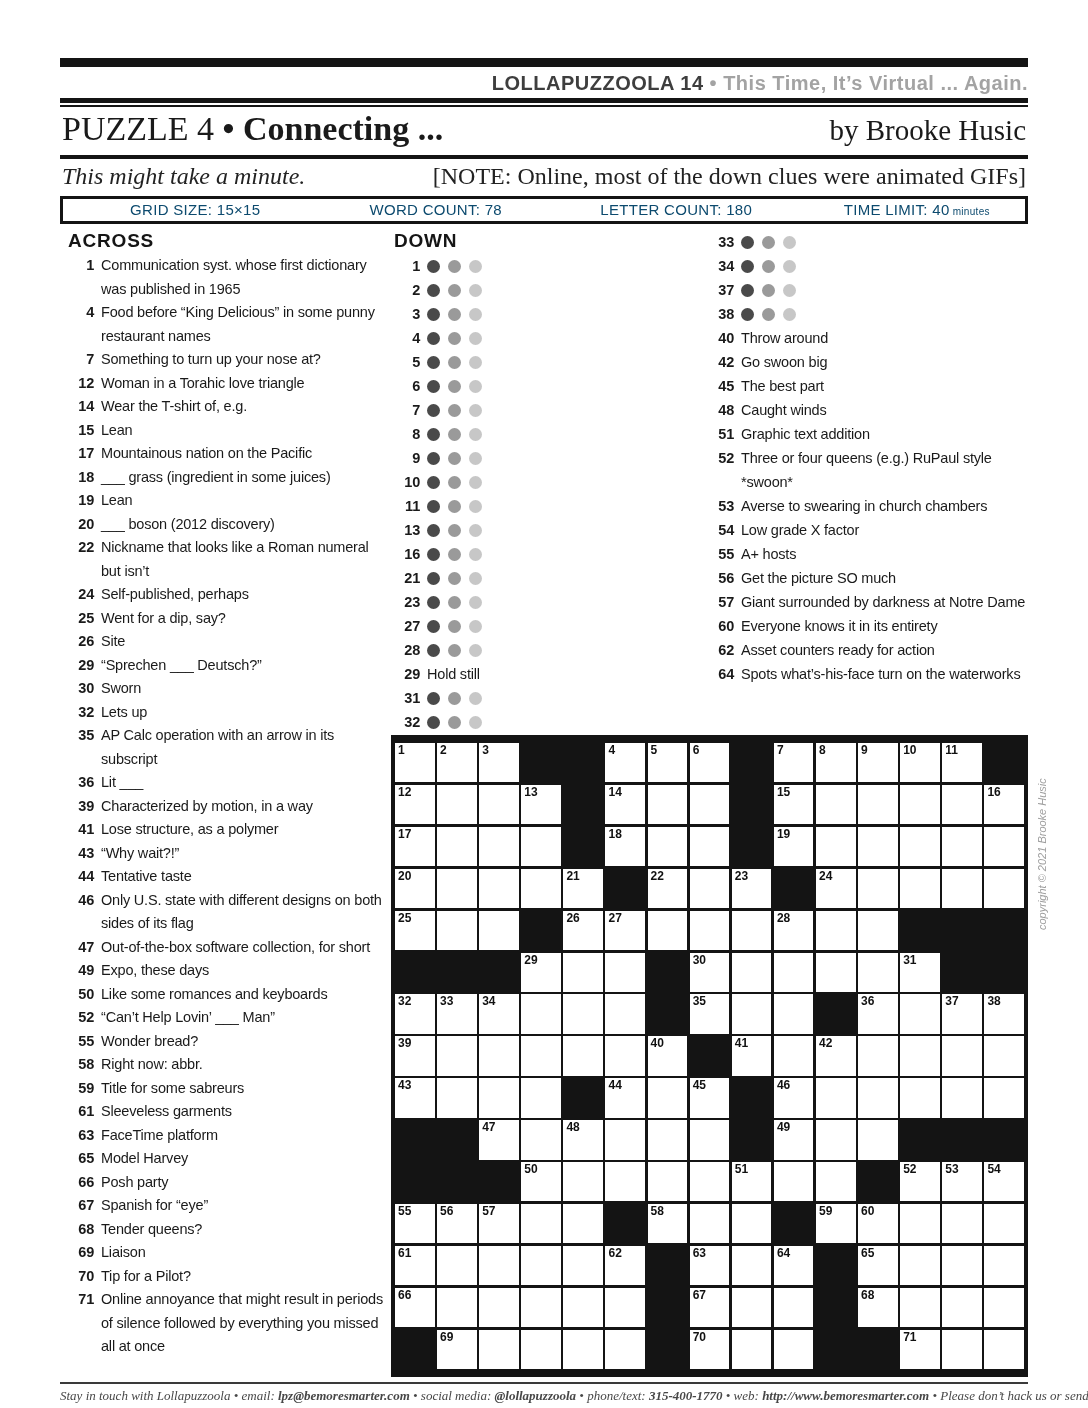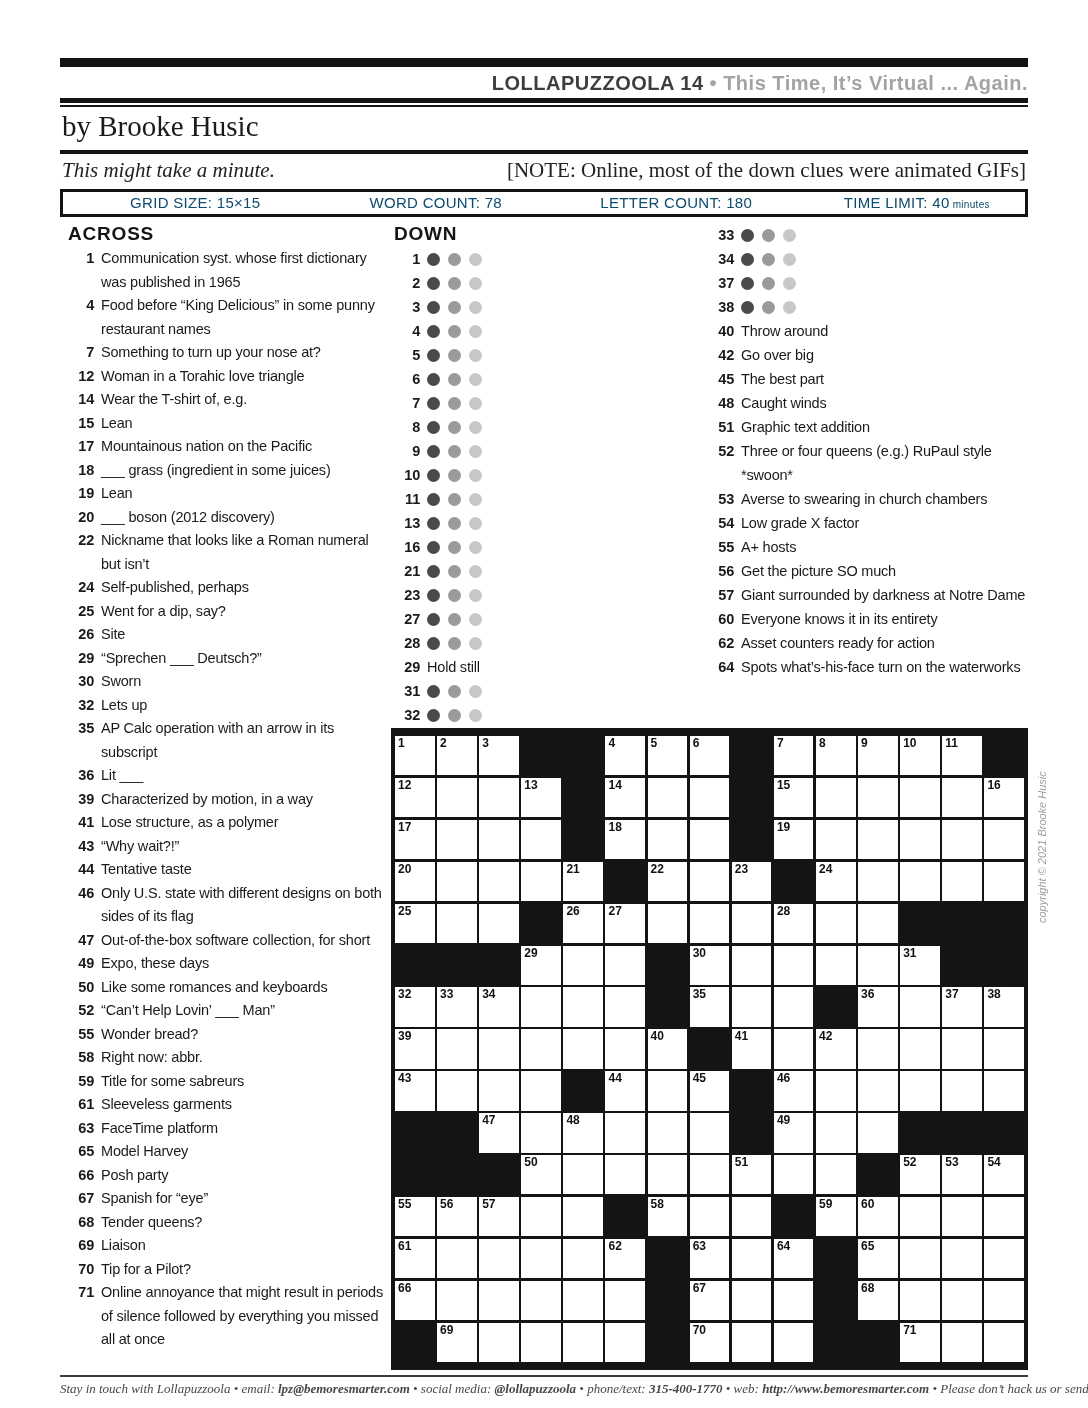"PUZZLE 4 • Connecting ..." div.puzzle-title { html: none -> <div> <span>PUZZLE 4 </span><span>• Connecting ...</span> </div> }
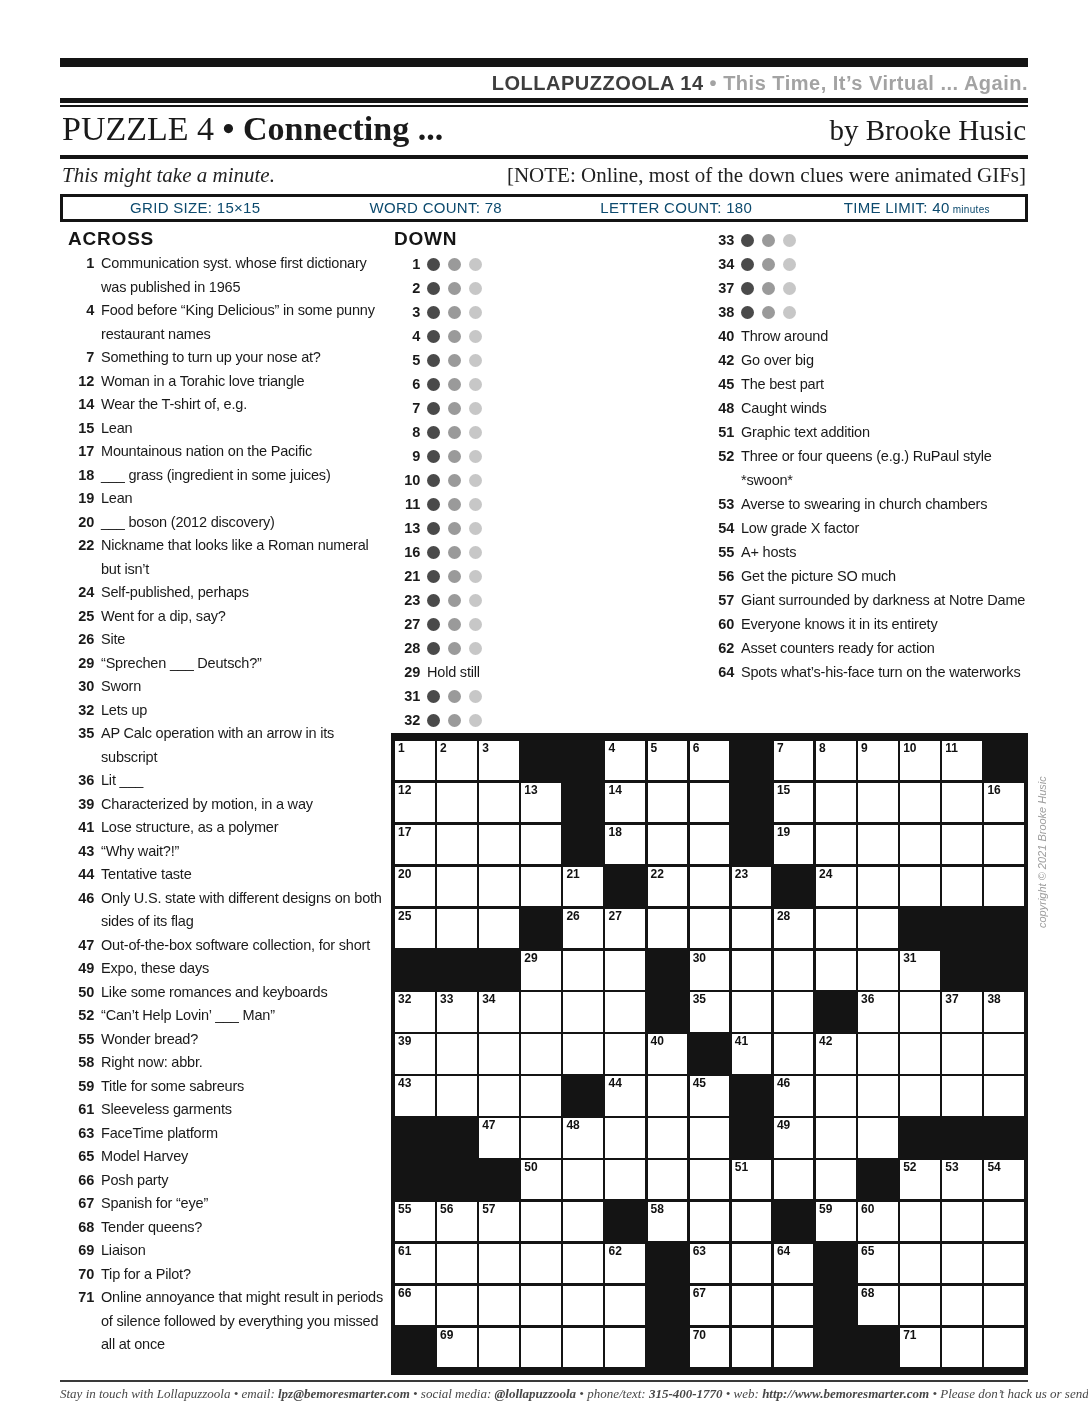"This might take a minute." .subtitle-row { font-size: 21px -> 24px }
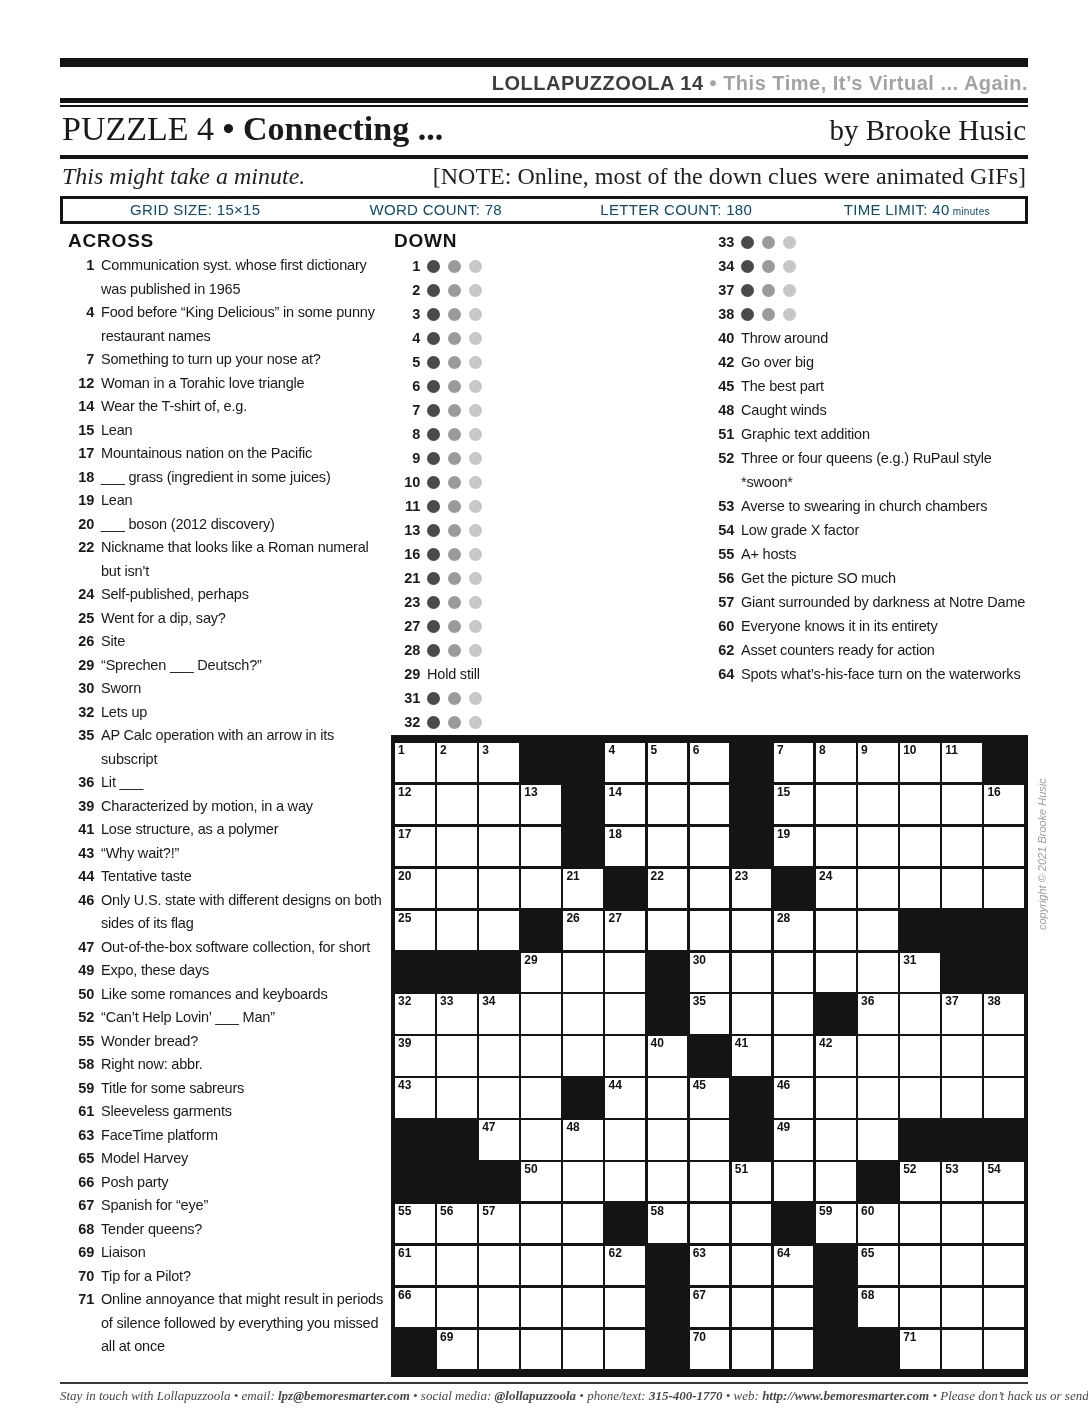"Go over big" span.ctext { text: over -> swoon }
